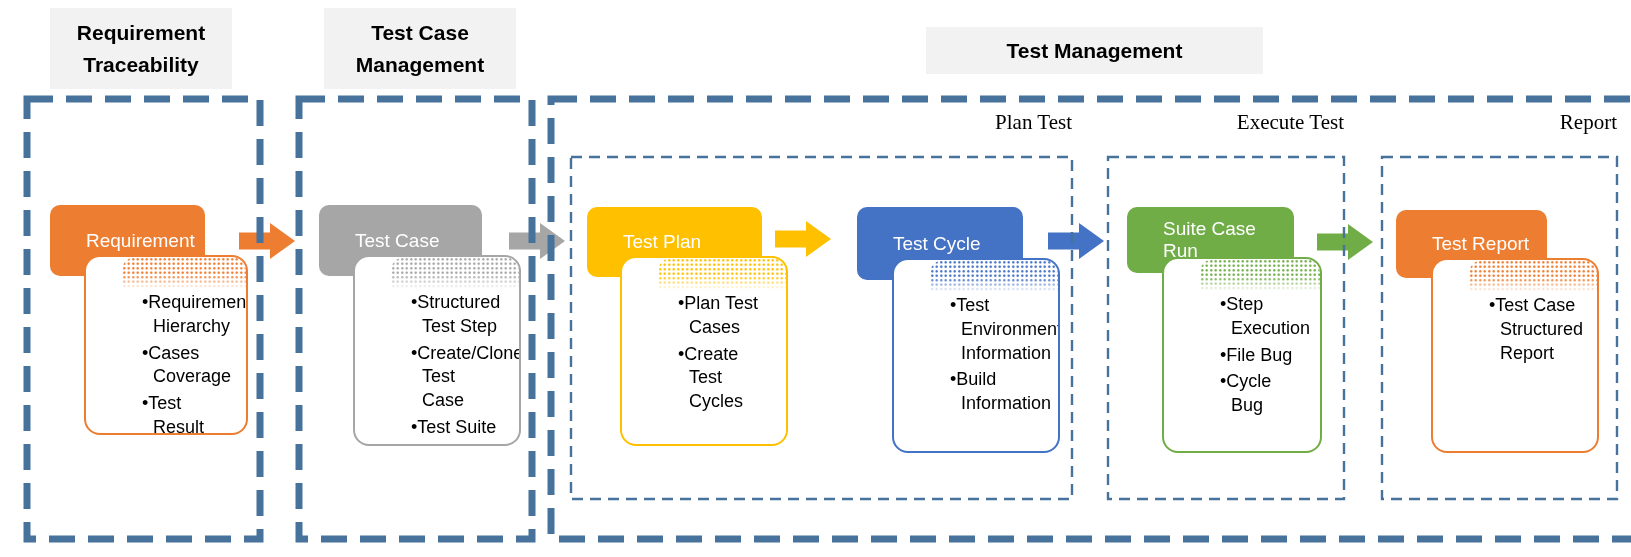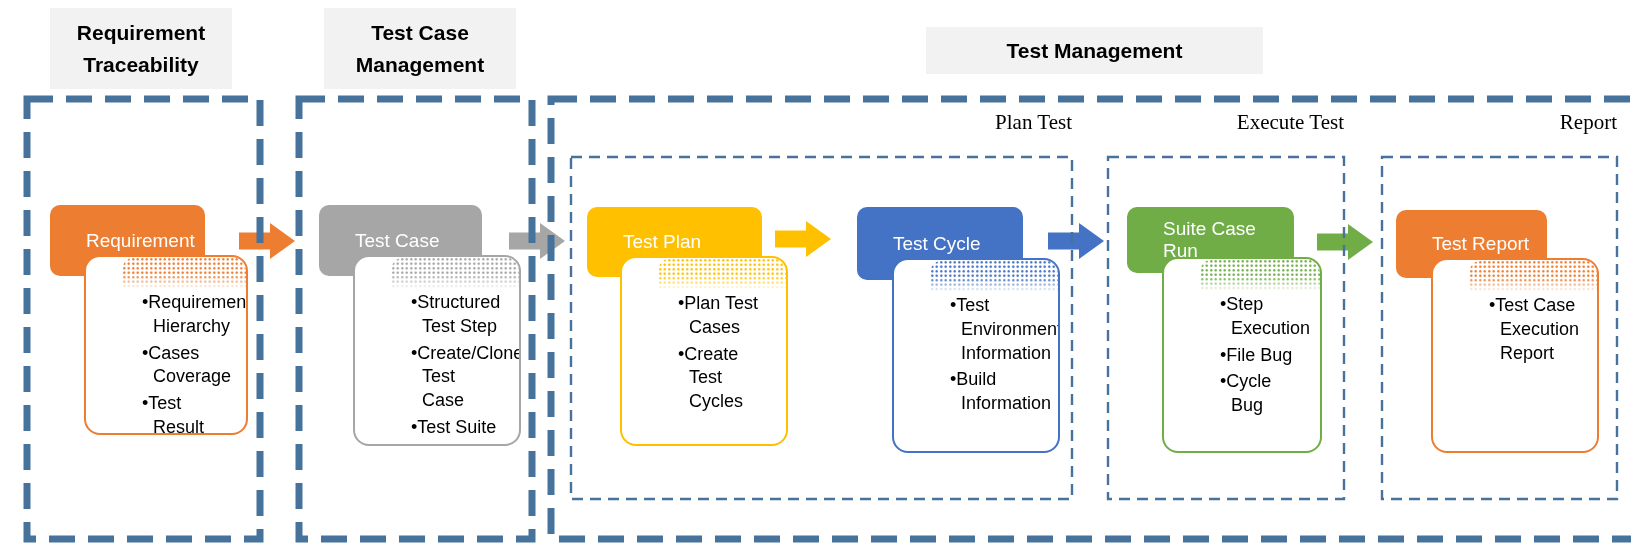"Test Case Execution Report" li { text: Execution -> Structured }
